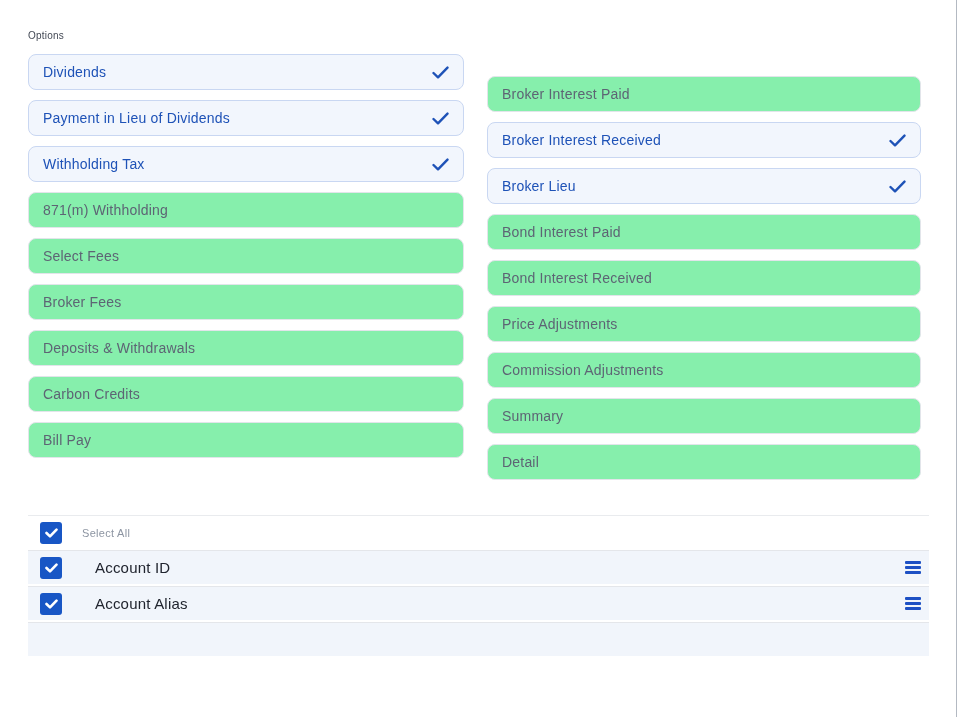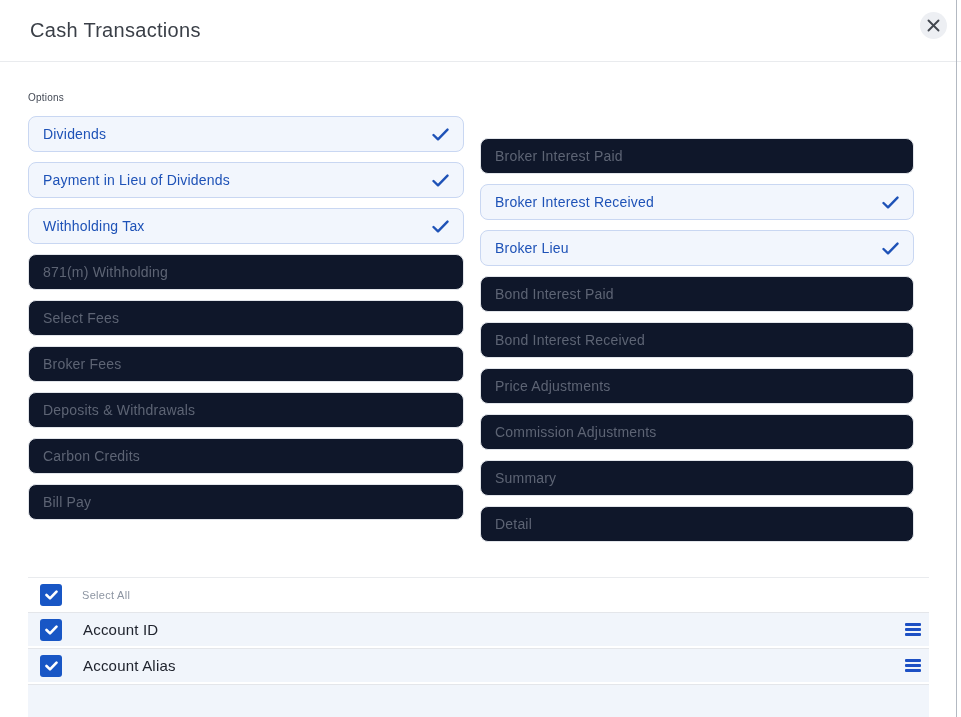"Cash Transactions" div.header { html: <div> <div>Cash Transactions</div> <button> <svg> <line></line> <line></line> </svg> </button> </div> -> none }
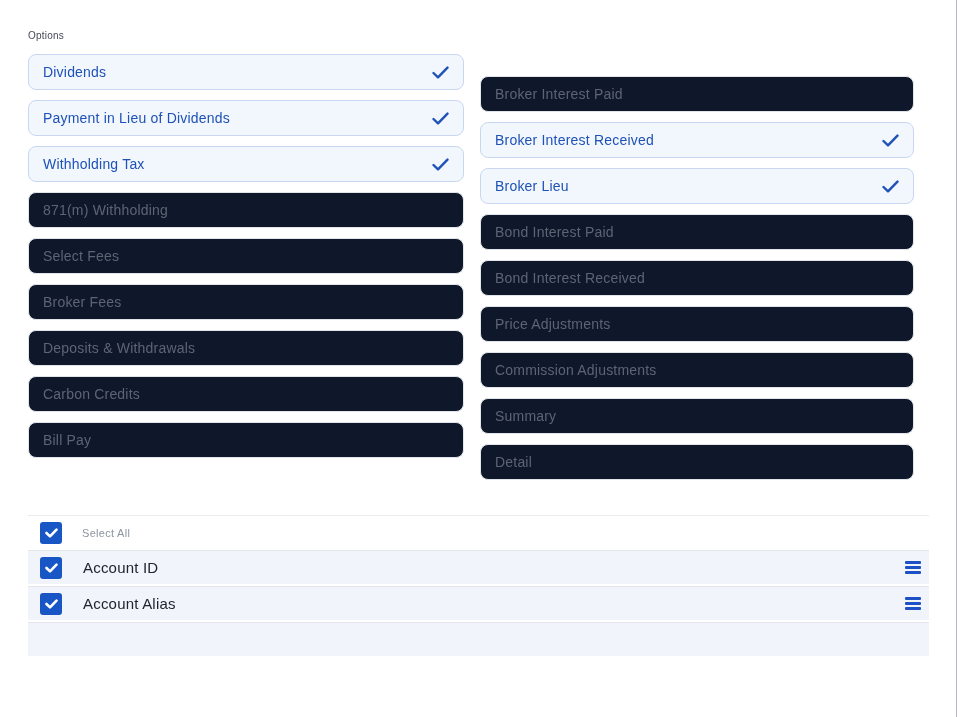"Dividends" .columns { gap: 16px -> 23px }
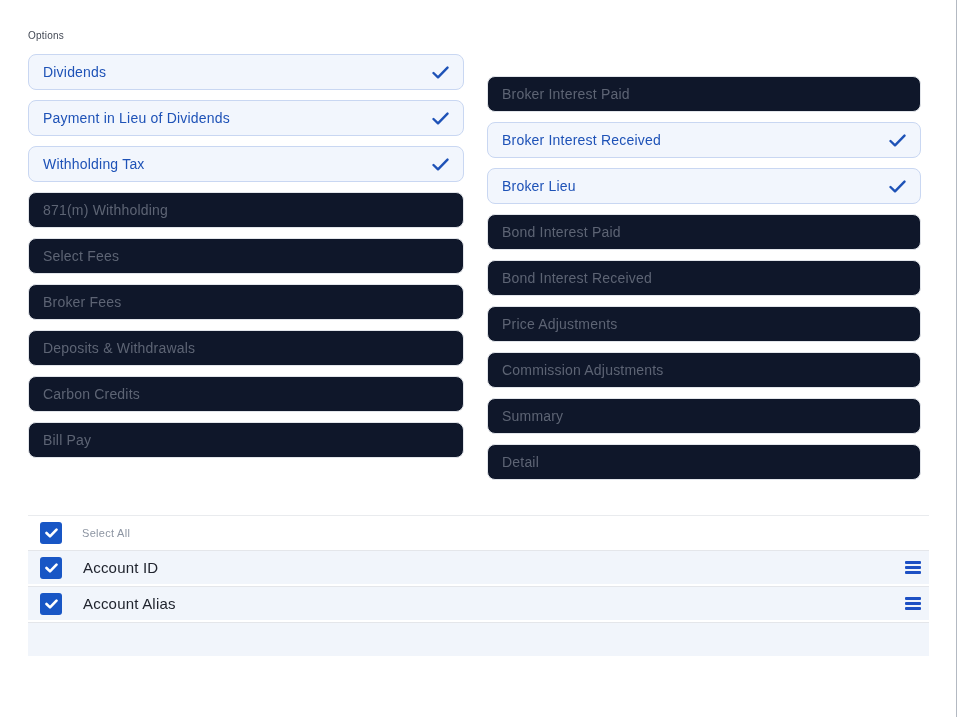"Broker Interest Paid" .opt { background: #0f172a -> #86efac }
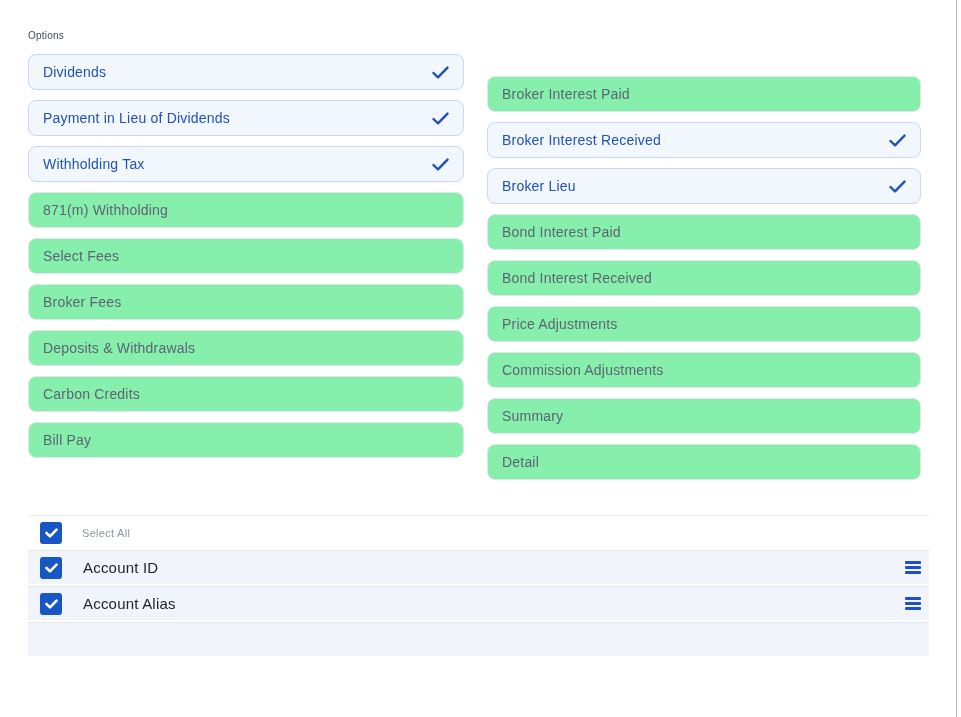"Account ID" .field-row .row-label { margin-left: 21px -> 33px }
